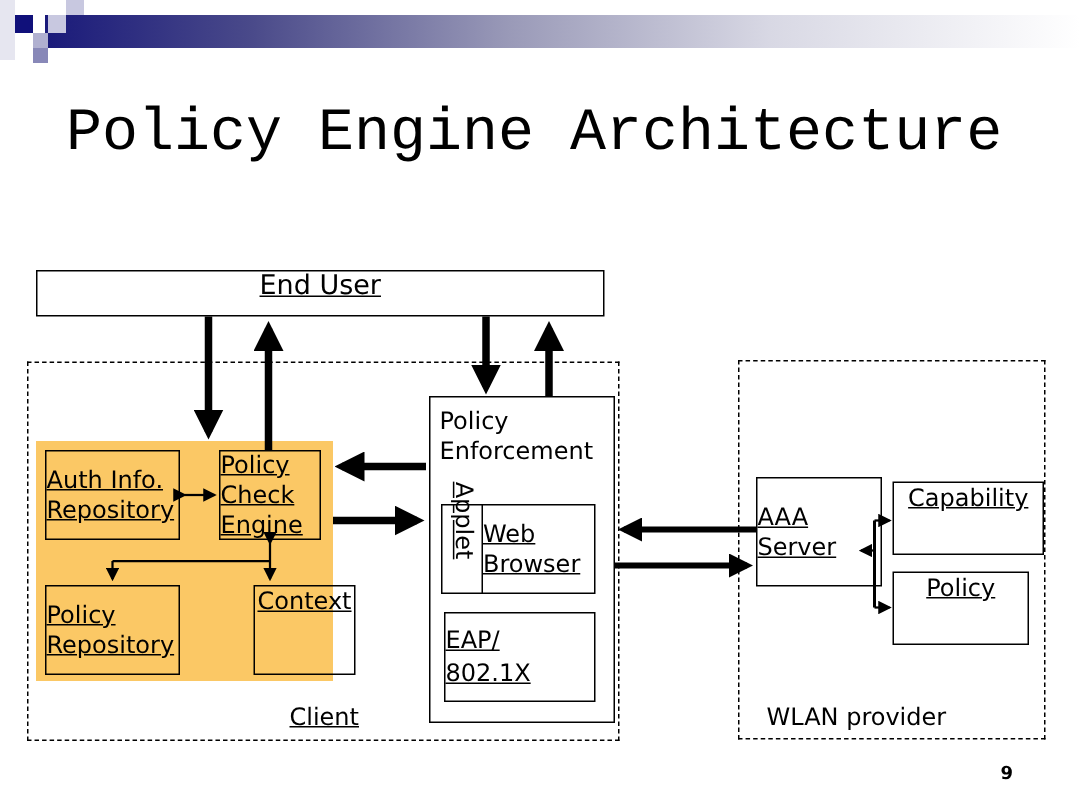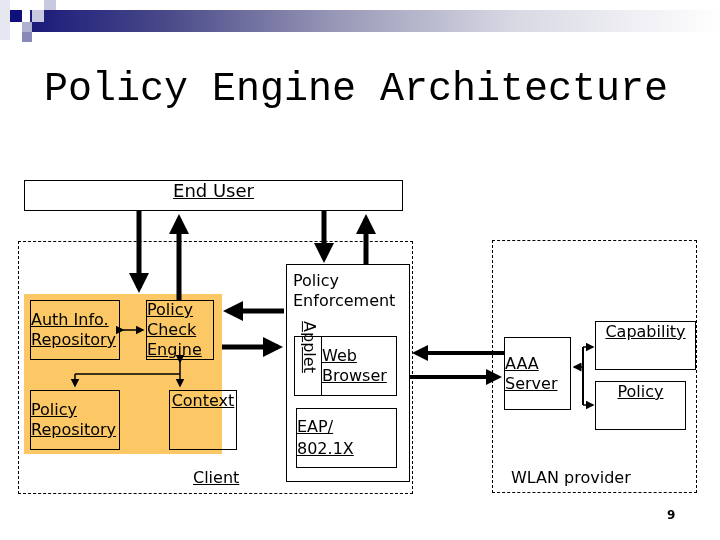"AAA" div.box { top: 337px -> 318px; width: 67px -> 84px }
